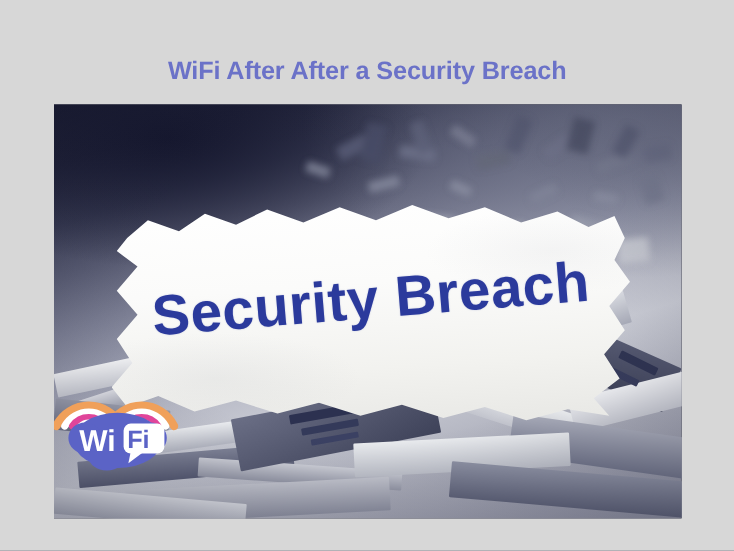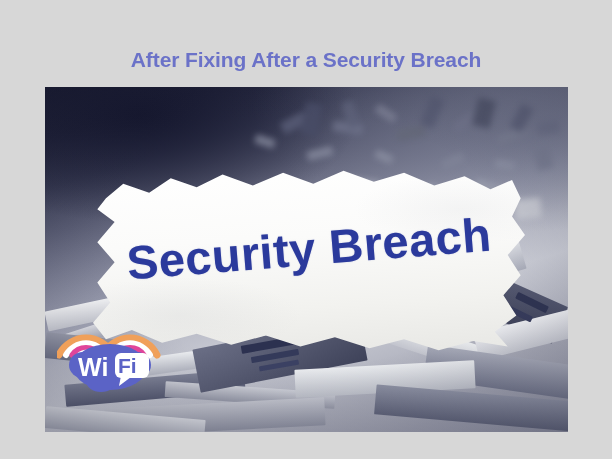"After Fixing After a Security" div.article-title { text: After Fixing -> WiFi After }
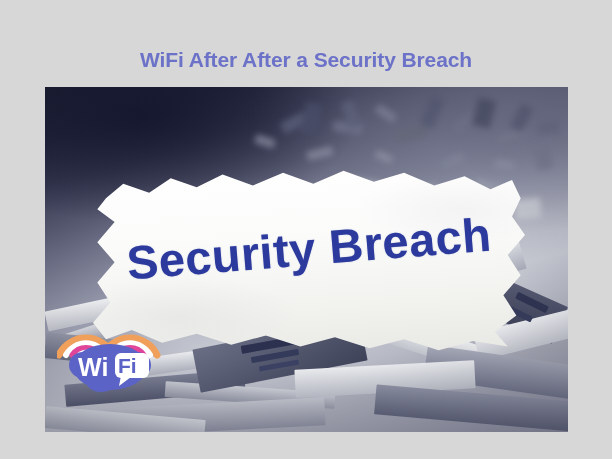"Wi" .wifi-logo { left: 12px -> 0 }
